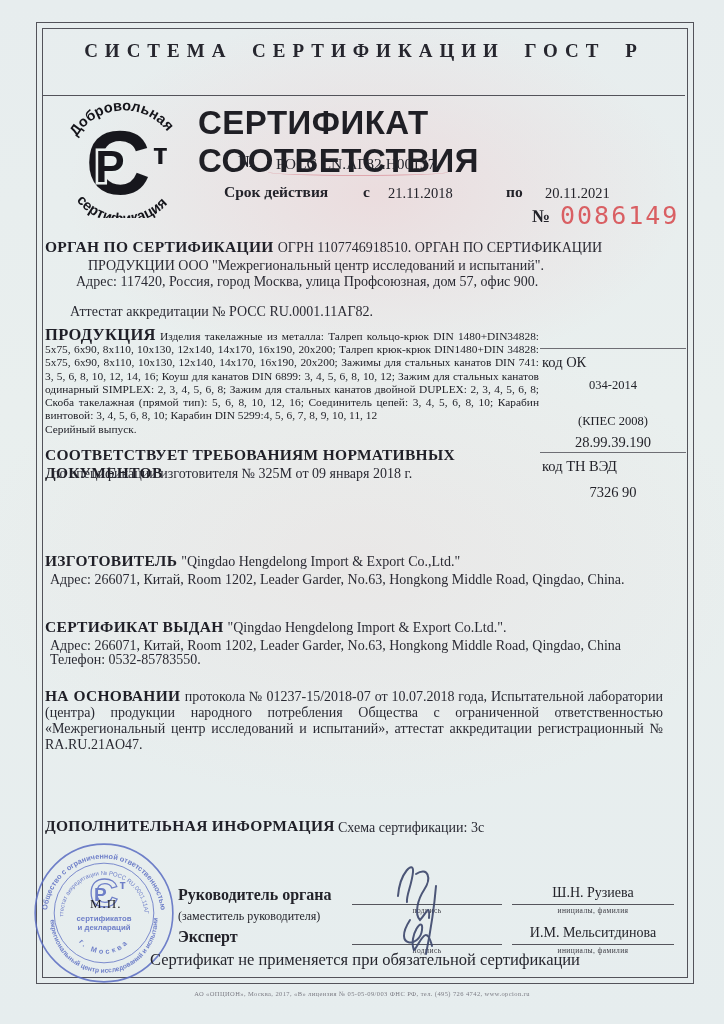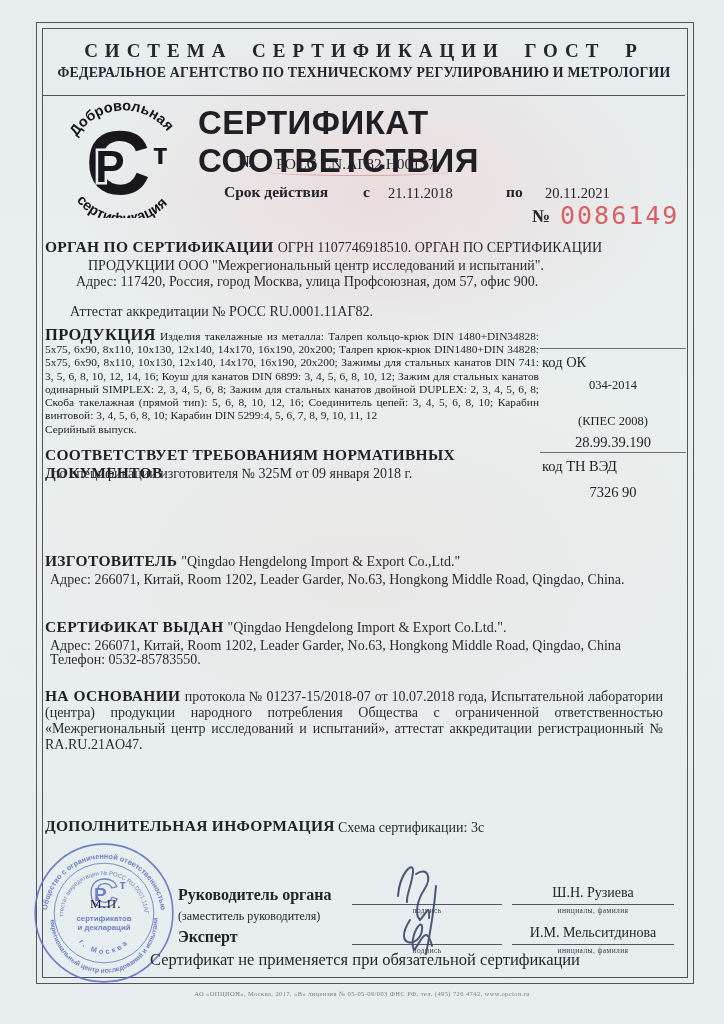"ФЕДЕРАЛЬНОЕ АГЕНТСТВО ПО ТЕХНИЧЕСКОМУ" div.hdr2 { html: <div>ФЕДЕРАЛЬНОЕ АГЕНТСТВО ПО ТЕХНИЧЕСКОМУ РЕГУЛИРОВАНИЮ И МЕТРОЛОГИИ</div> -> none }
